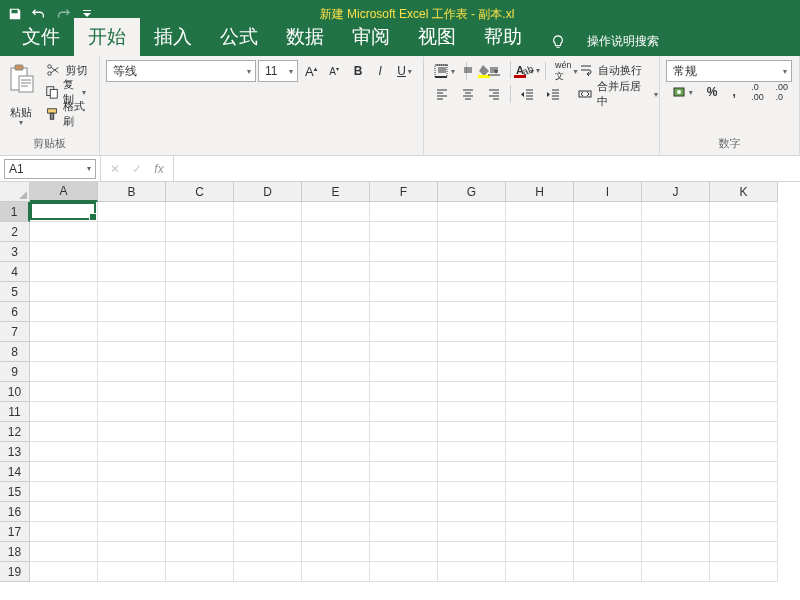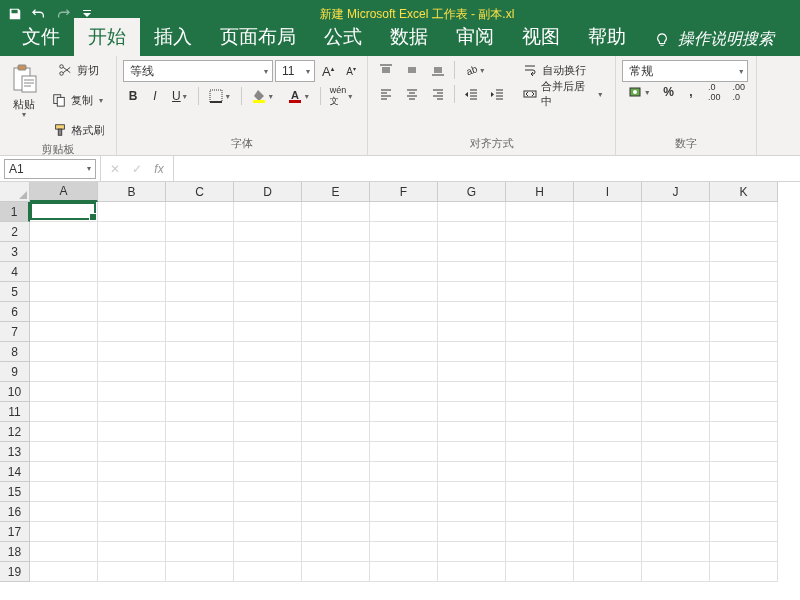"页面布局" div.tab { html: <div>页面布局</div> -> none }
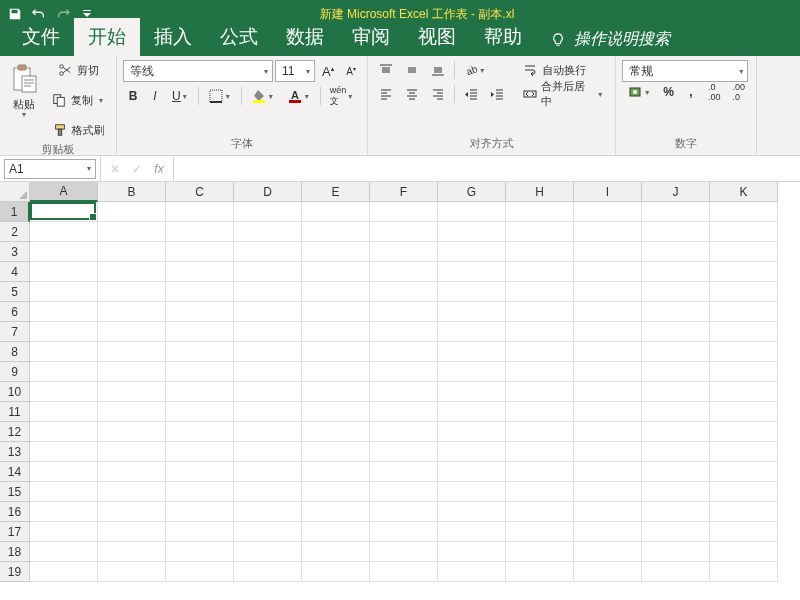"操作说明搜索" .tellme { font-size: 16px -> 12px; font-style: italic -> none; gap: 8px -> 21px }
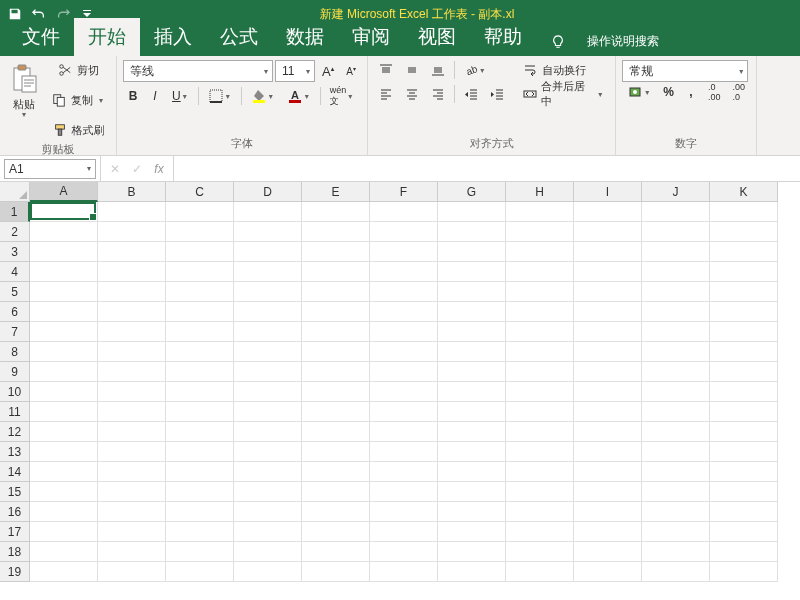"剪切" .col { gap: 10px -> 2px }
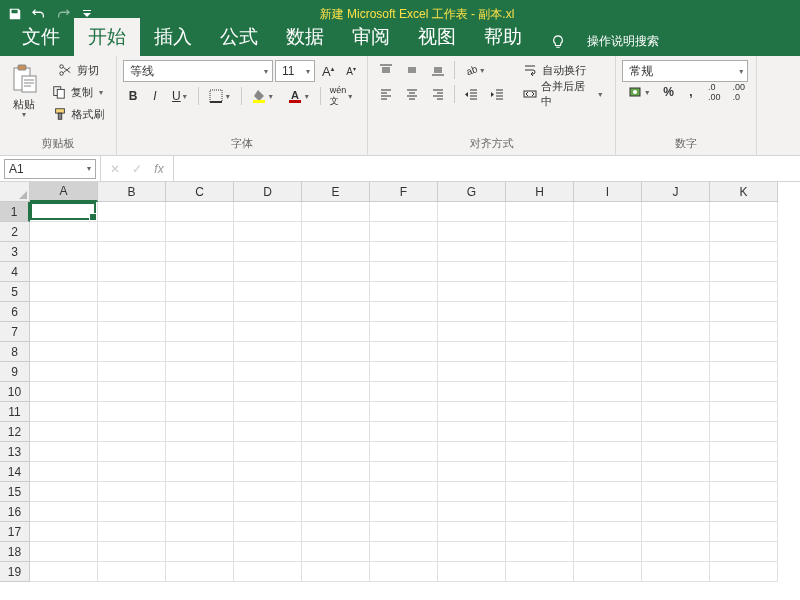"等线" div.group-body { flex-direction: column -> row }
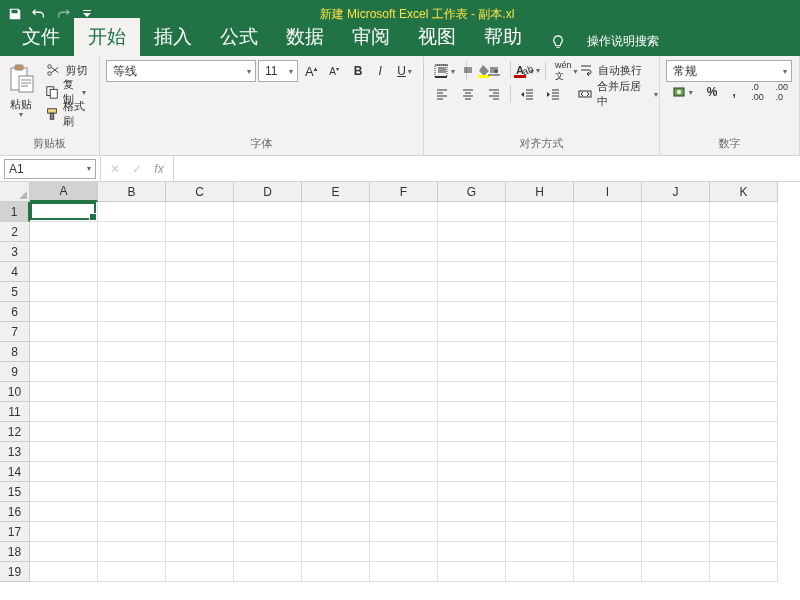"粘贴" .bigbtn .lbl { margin-top: 4px -> 12px }
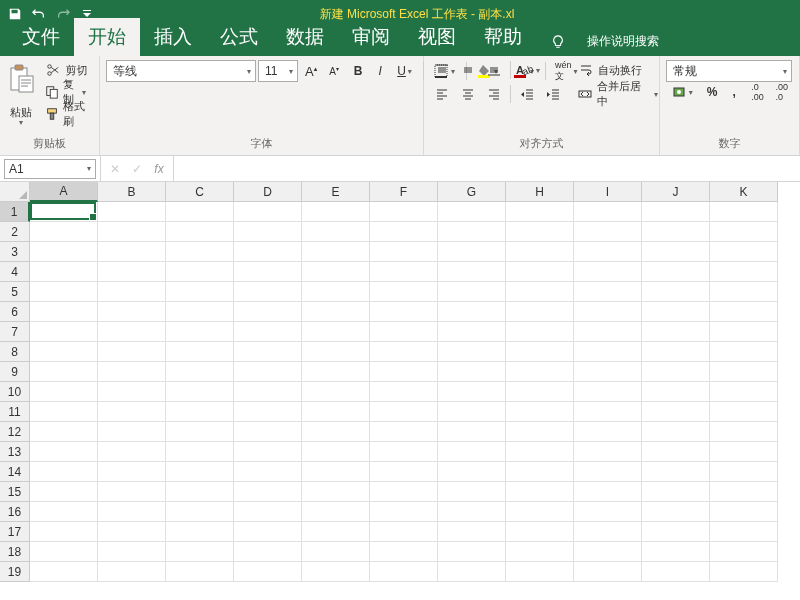"字体" div.group-label { html: <div>字体</div> -> none }
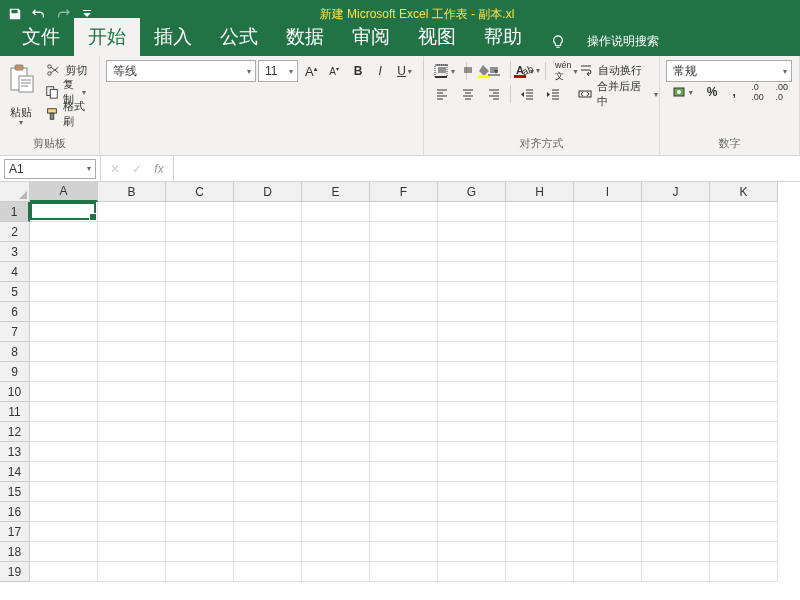"对齐方式" div.group-label { html: <div>对齐方式</div> -> none }
